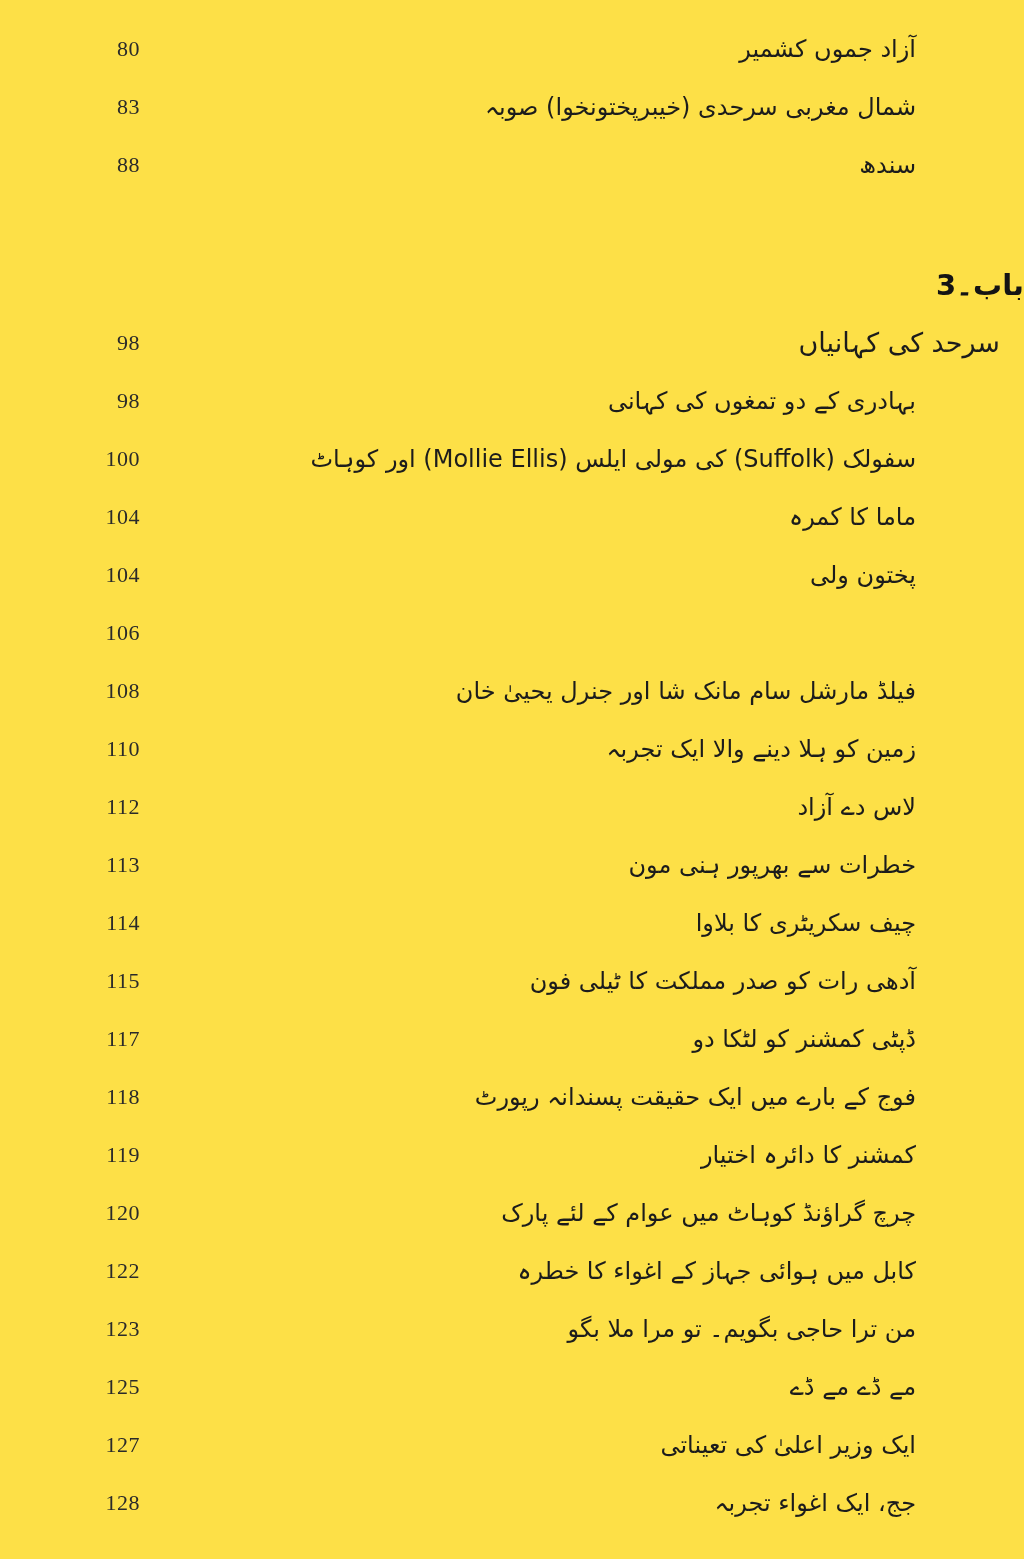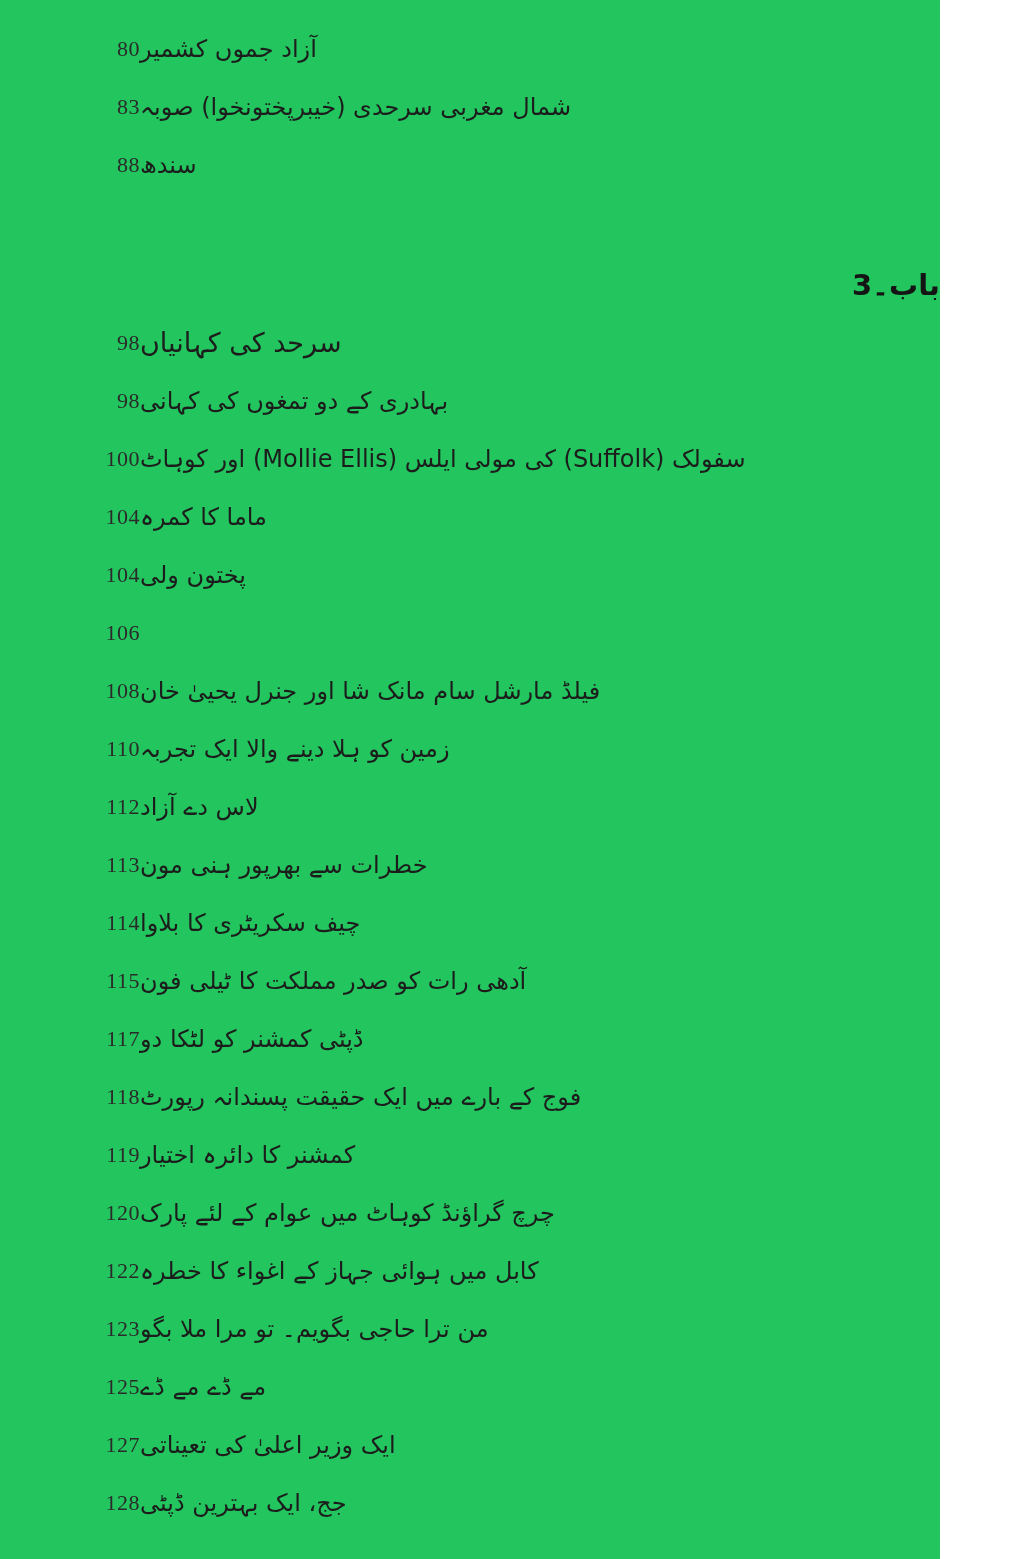"80" .page { background: #22c55e -> #fde047; width: 940px -> 1024px }
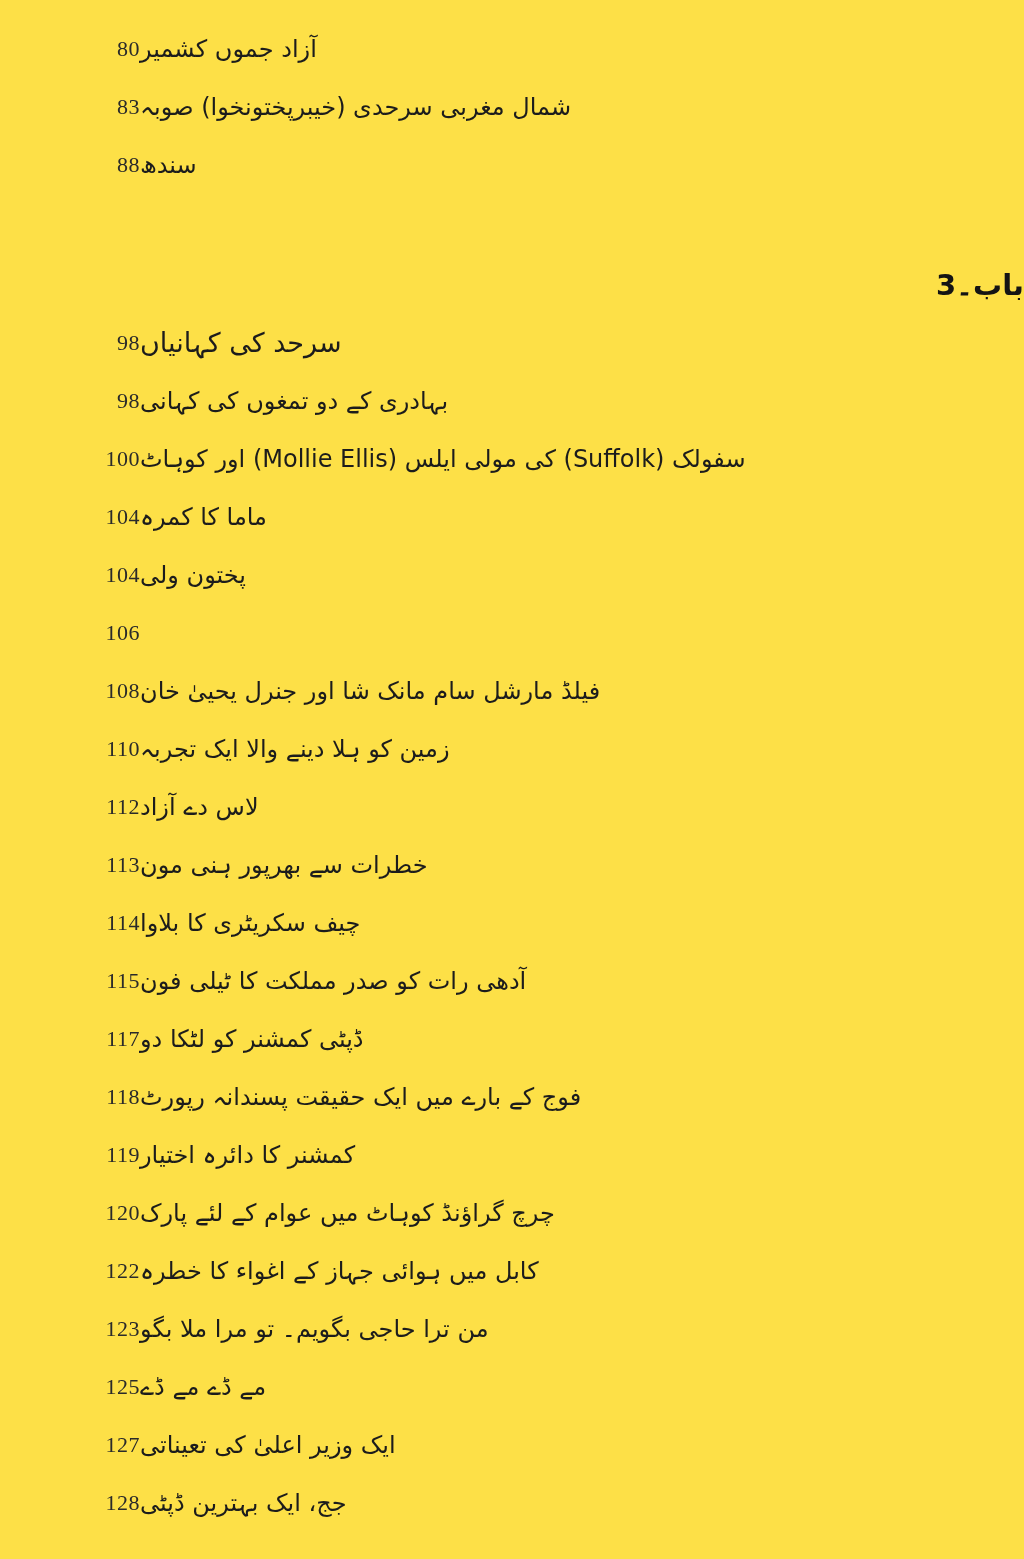"آزاد جموں کشمیر" .entry-title { text-align: left -> right }
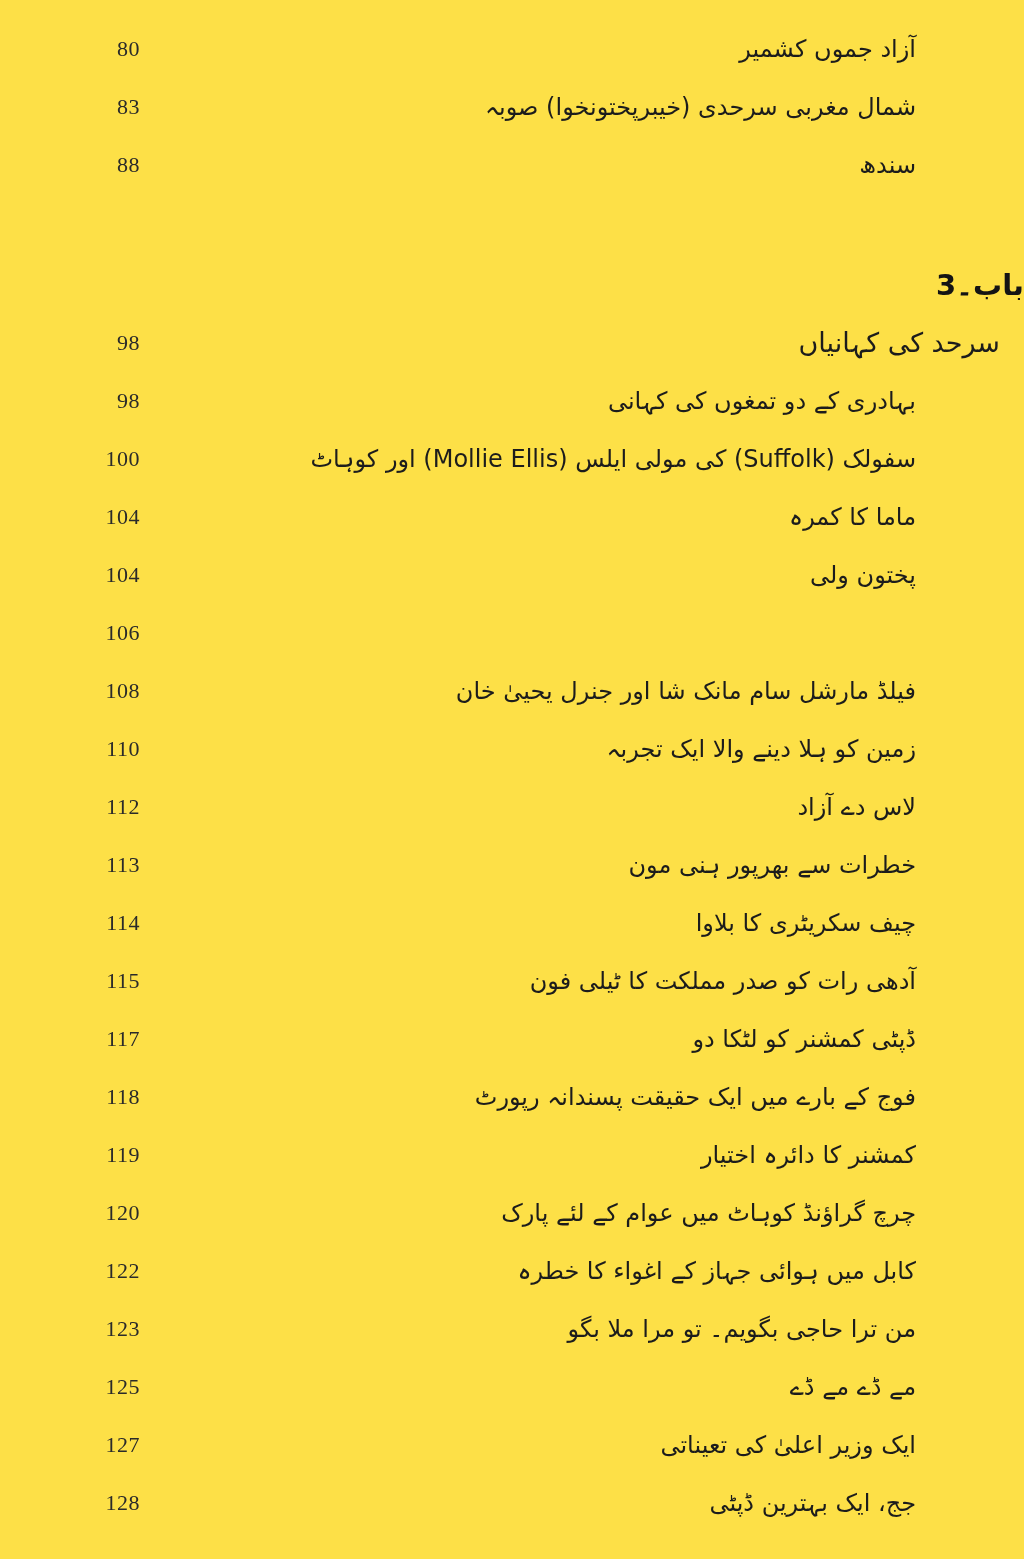"جج، ایک بہترین ڈپٹی" span.entry-title { text: بہترین ڈپٹی -> اغواء تجربہ }
